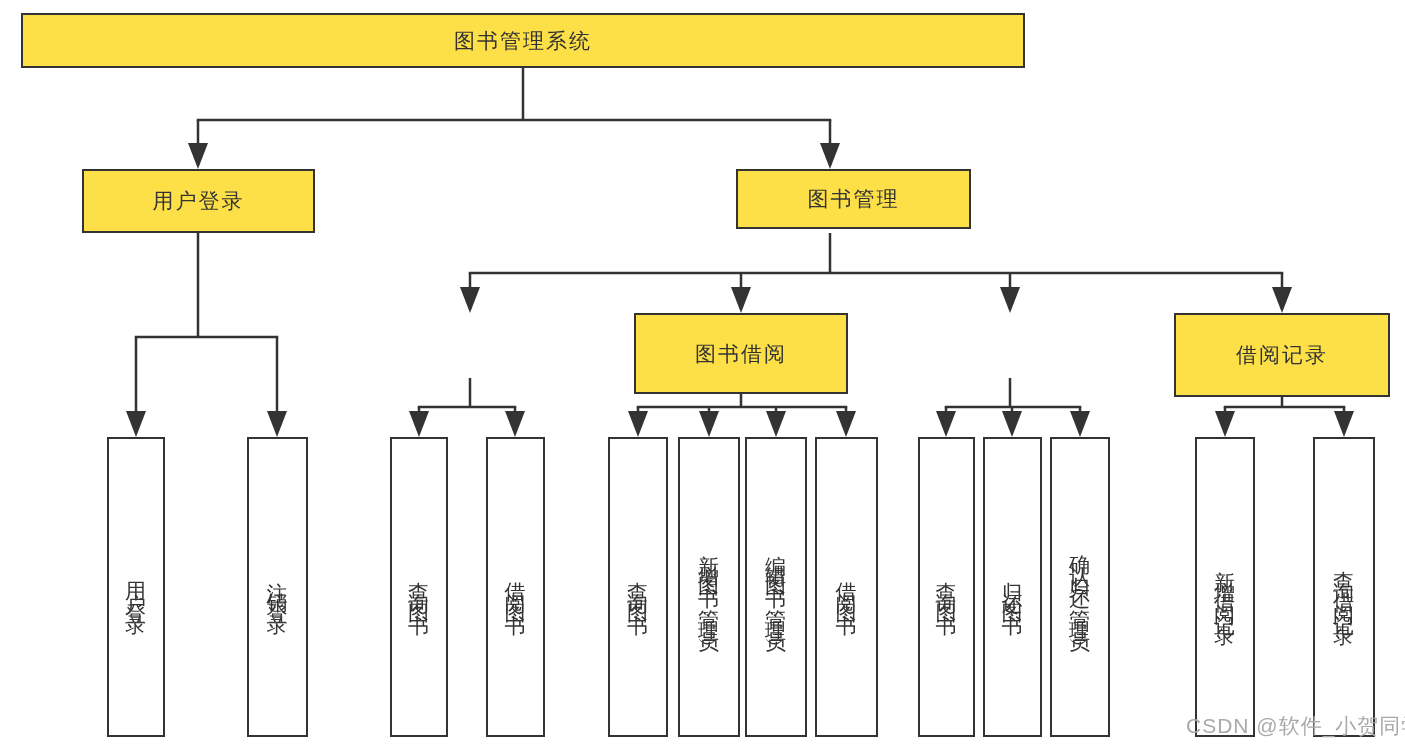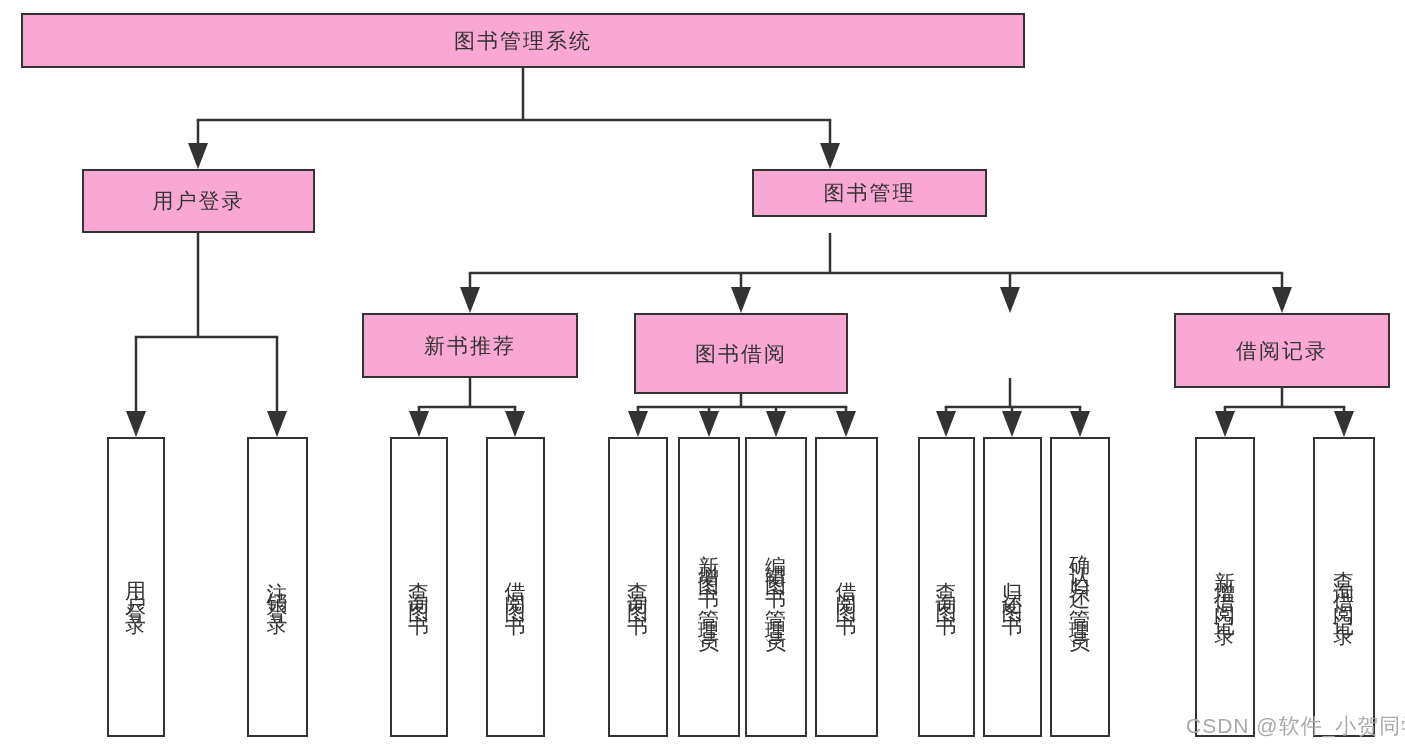"图书管理系统" .hbox { background: #f9a8d4 -> #fde047 }
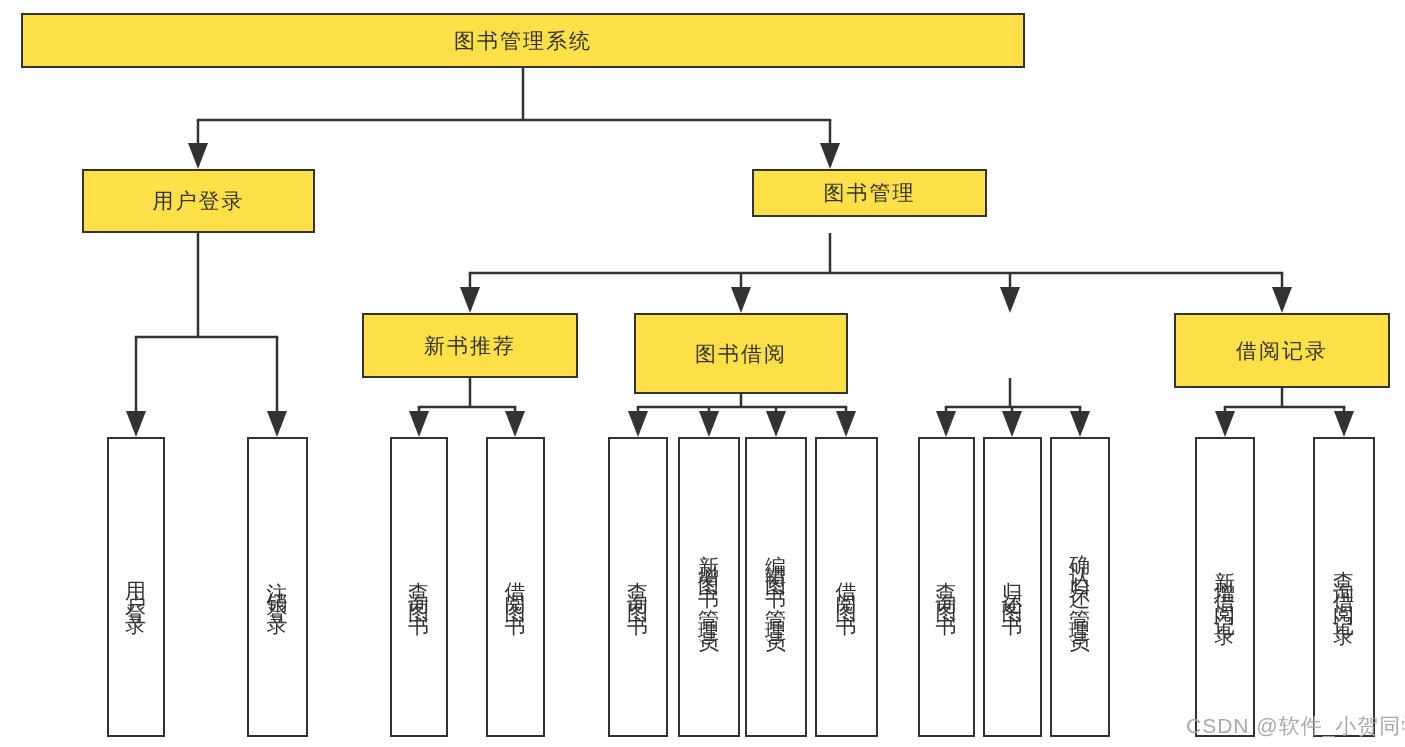"图书管理" div.hbox { height: 48px -> 60px; left: 752px -> 736px }
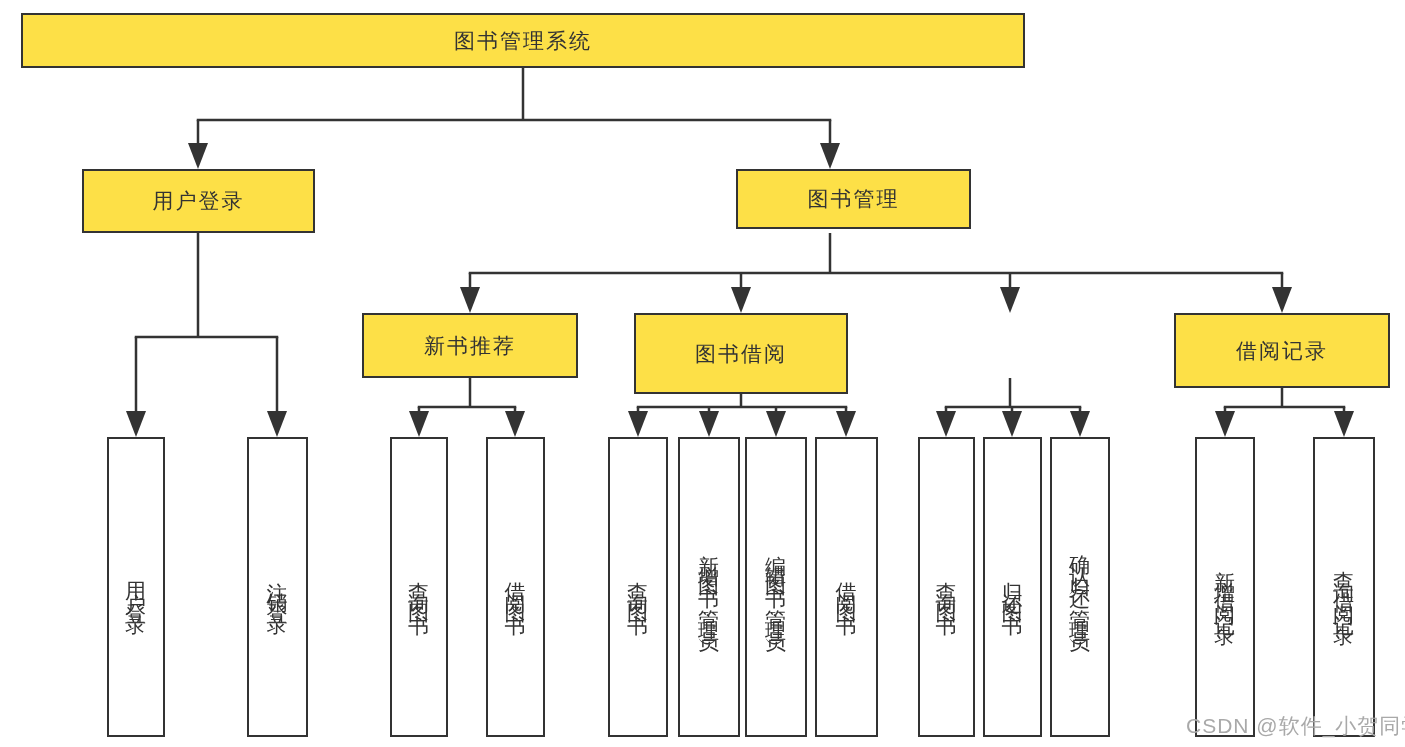"新书推荐" div.hbox { html: <div>新书推荐</div> -> none }
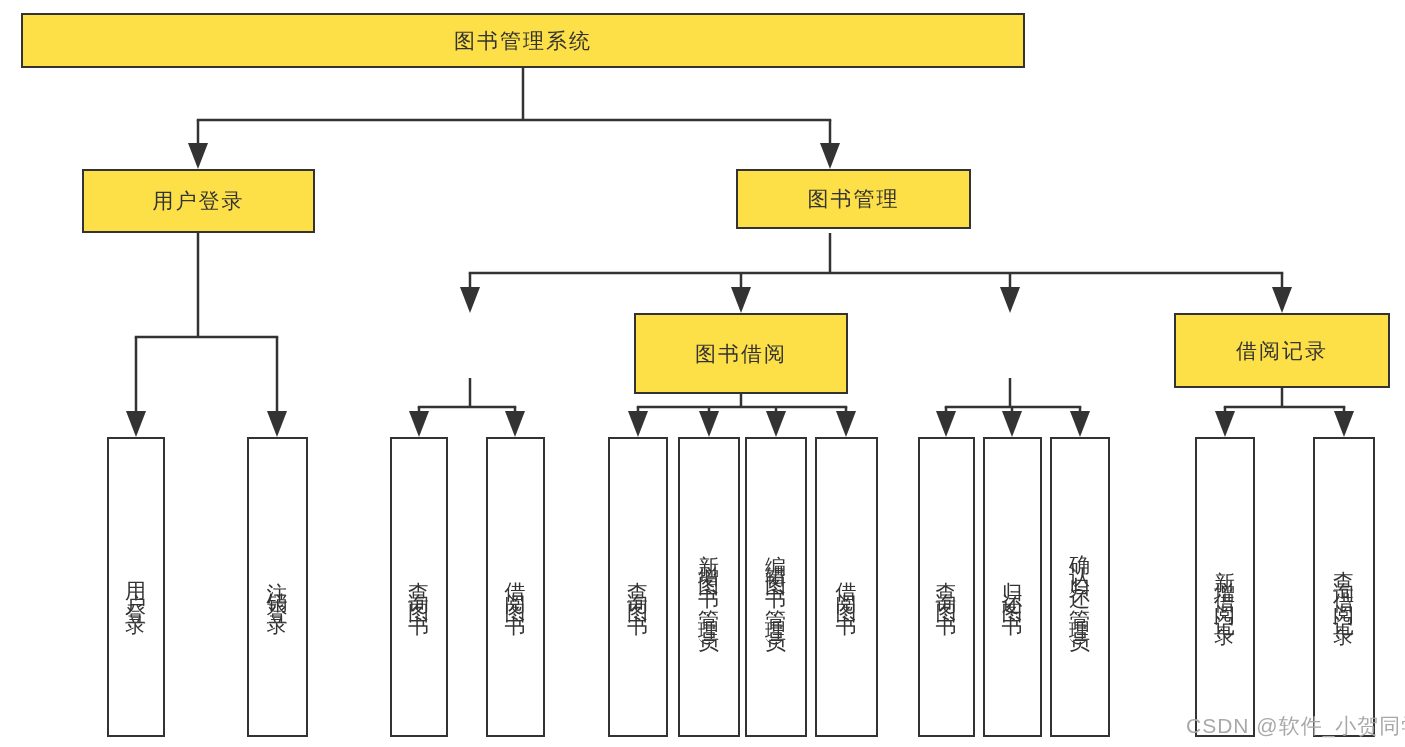"借阅记录" div.hbox { height: 75px -> 84px }
